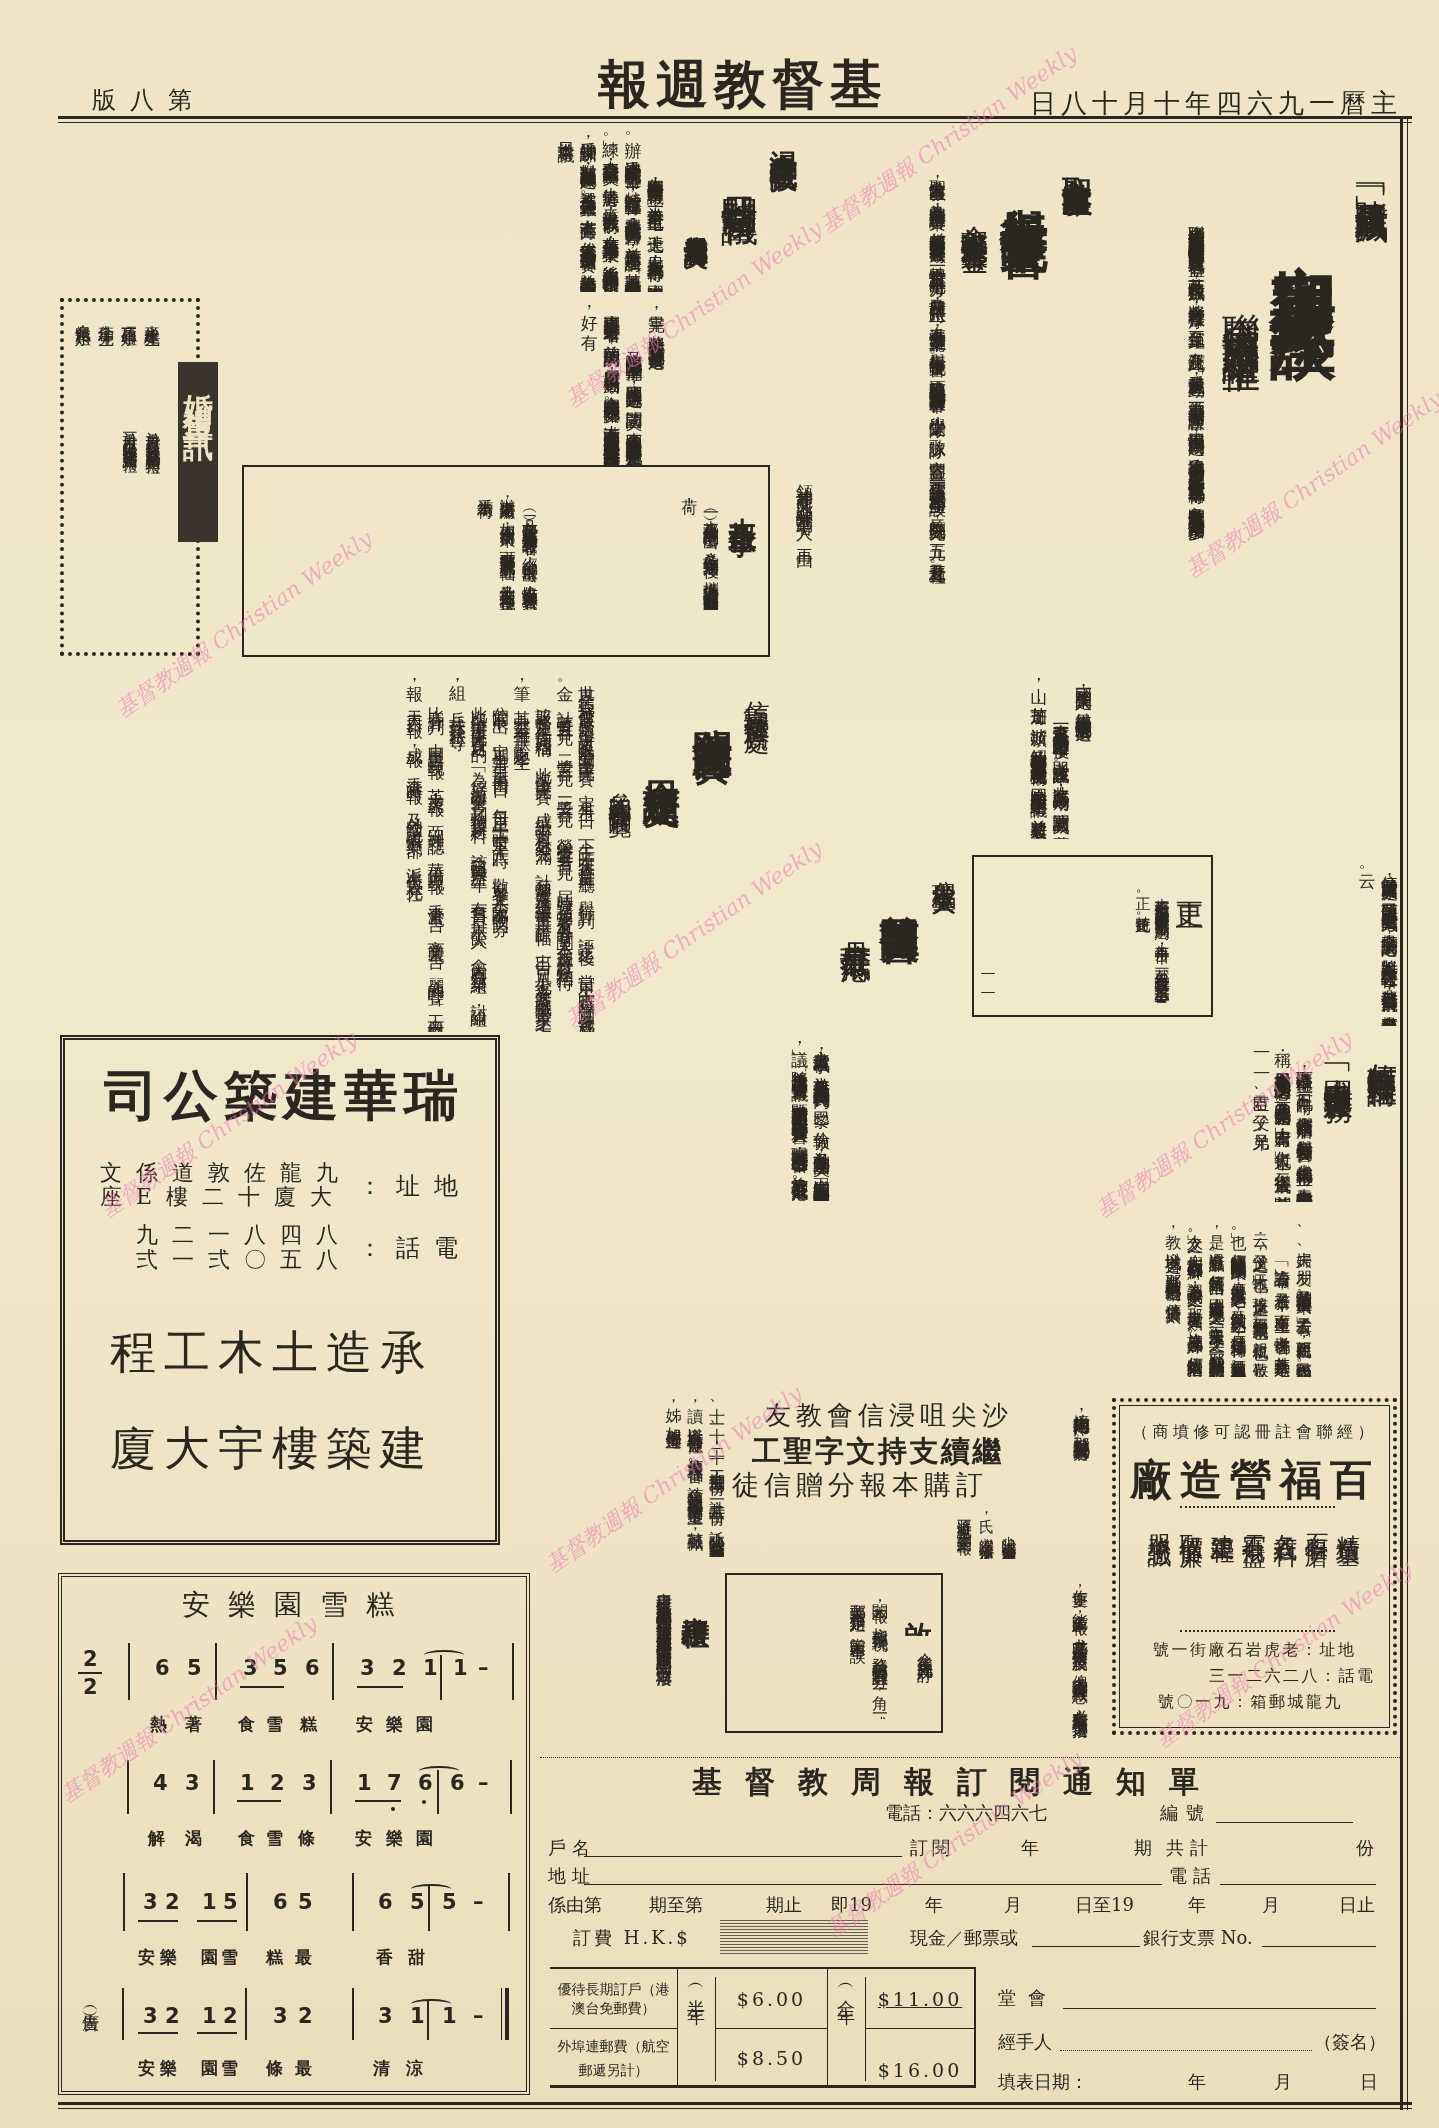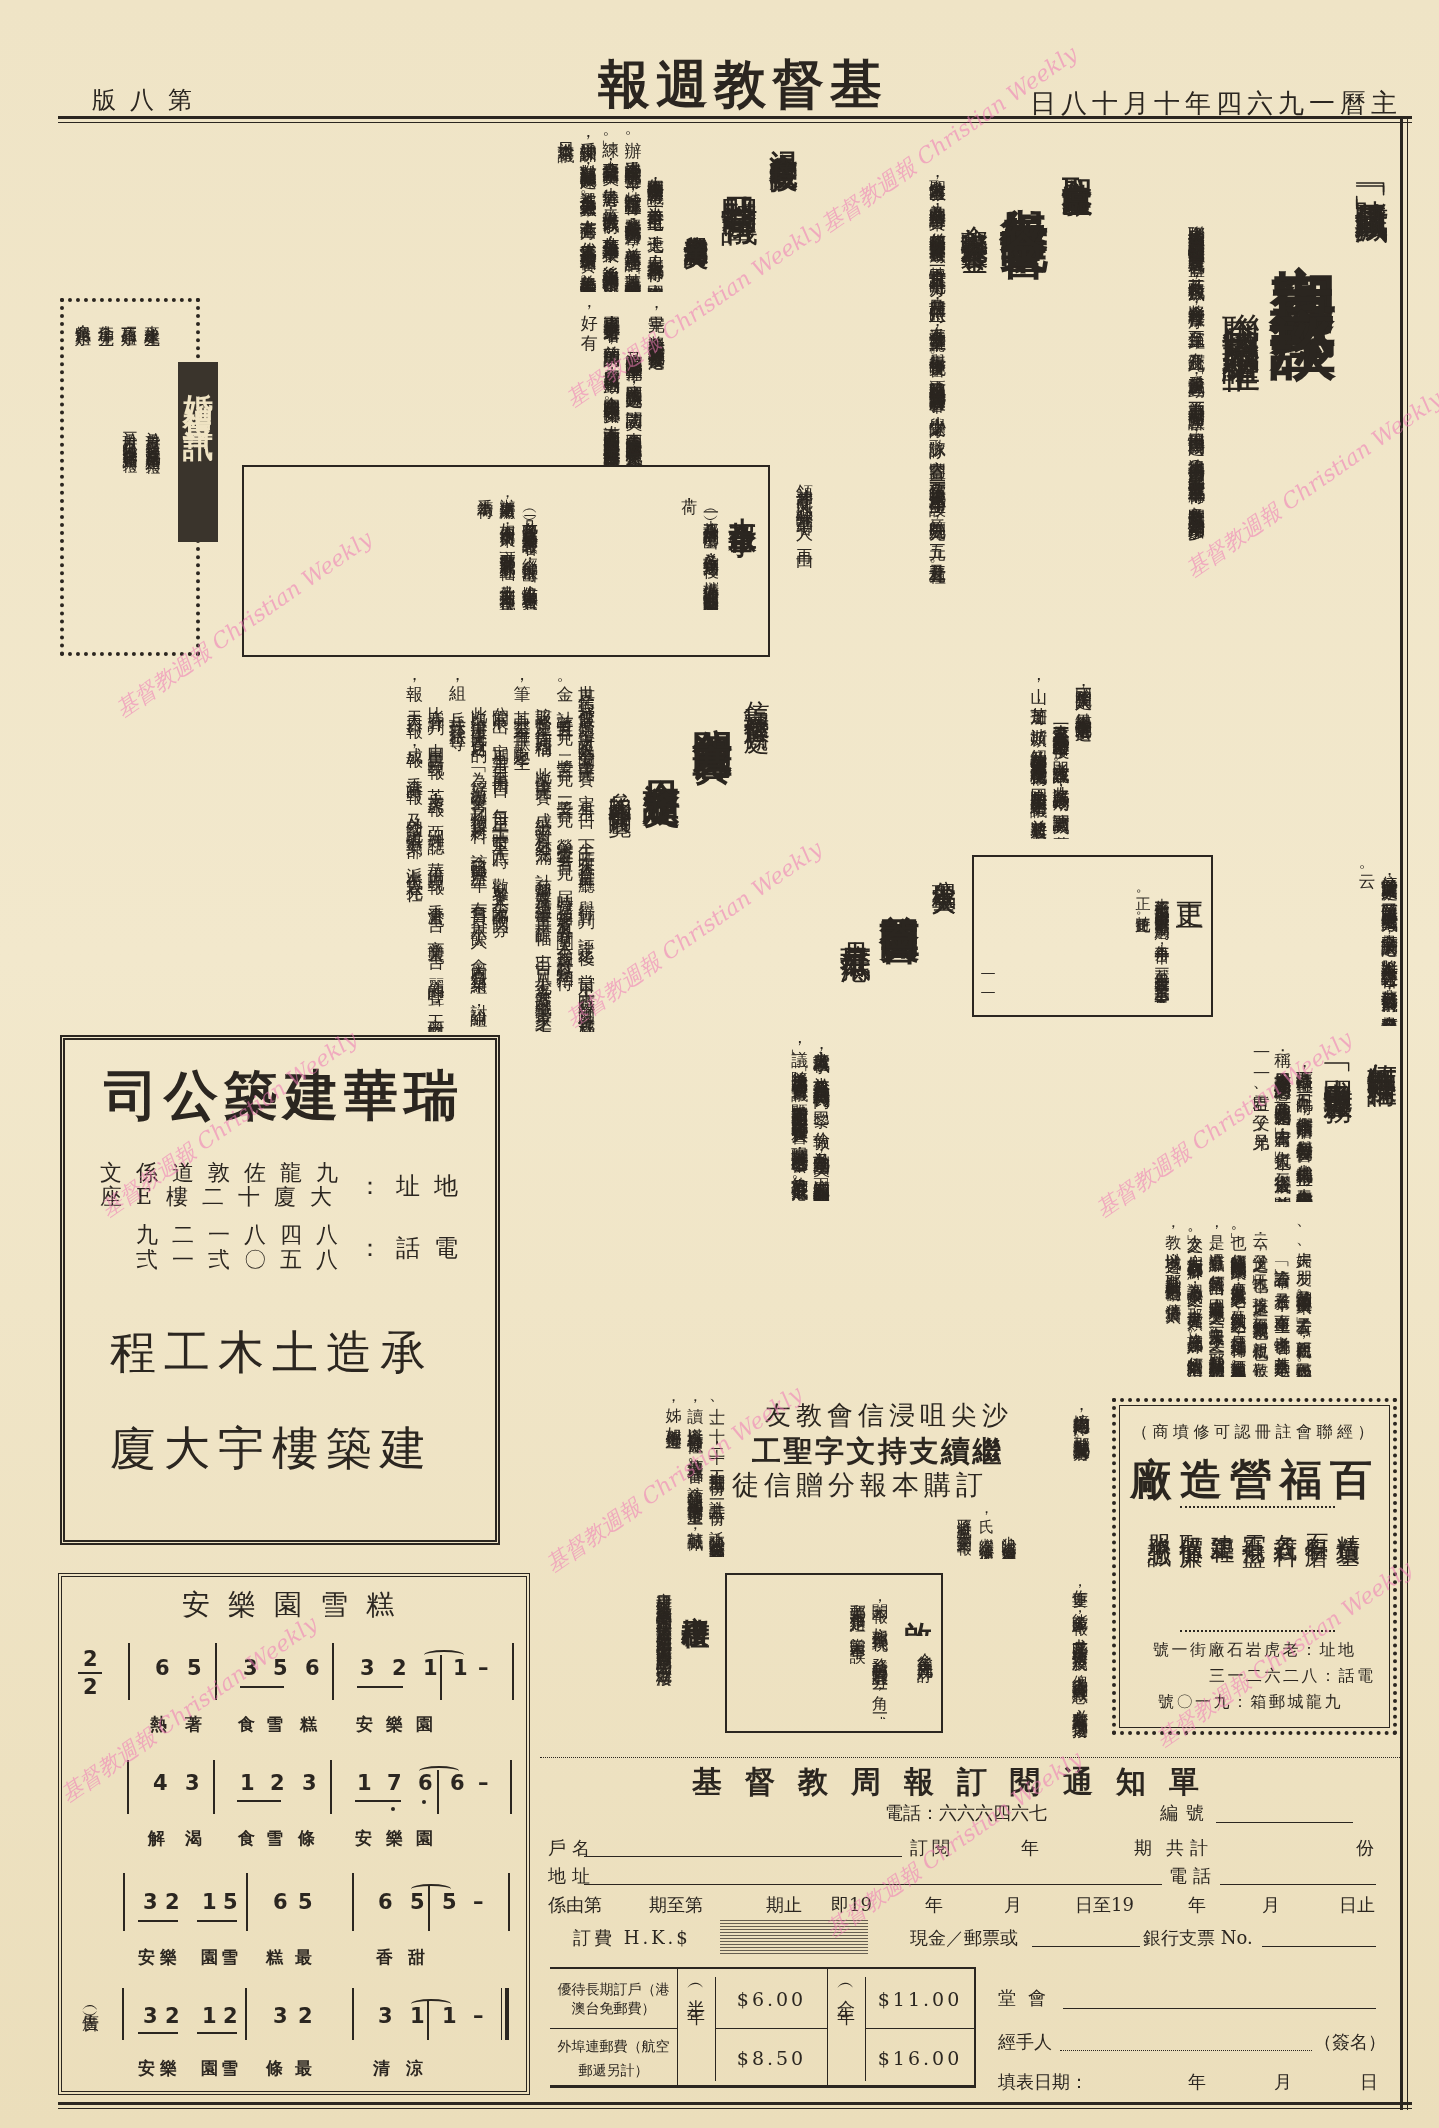"$11.00" div.pt { text-decoration: none -> underline }
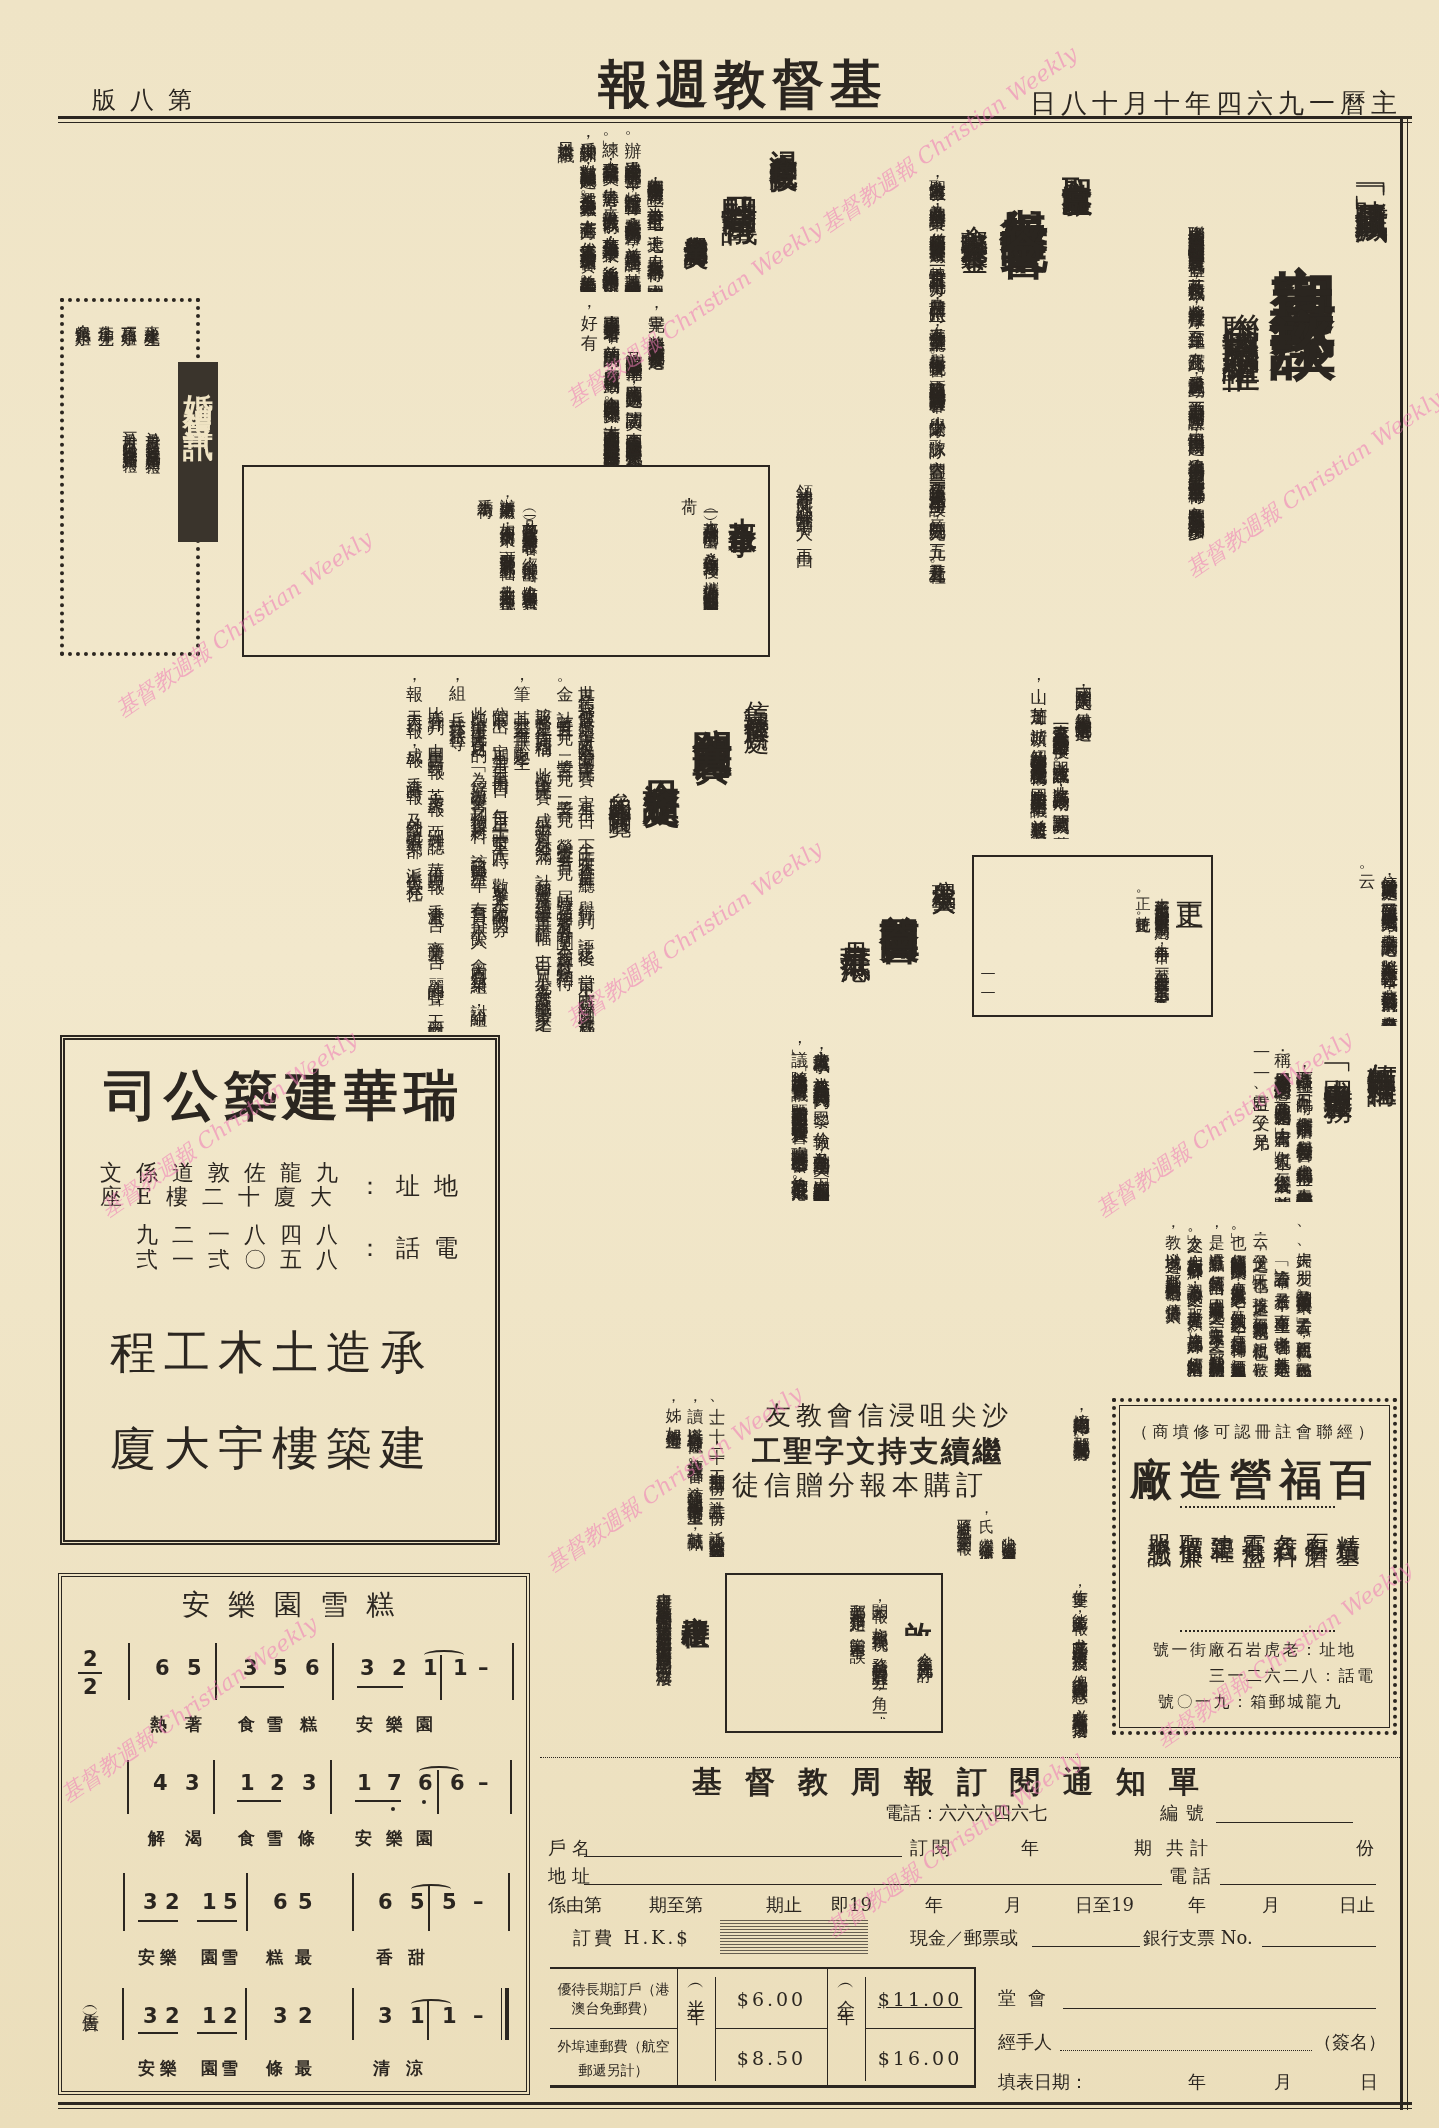"$16.00" div.pt { top: 60px -> 72px }
